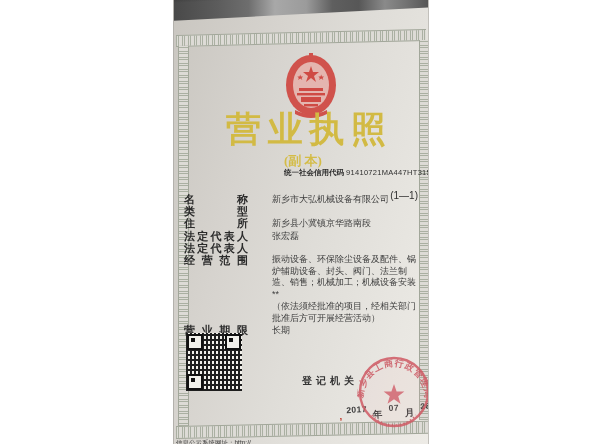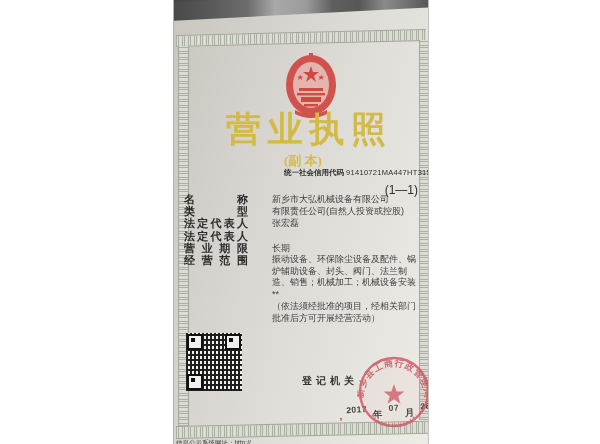"(1—1)" .pageindex { font-size: 12px -> 10px; margin-top: 5px -> 12px }
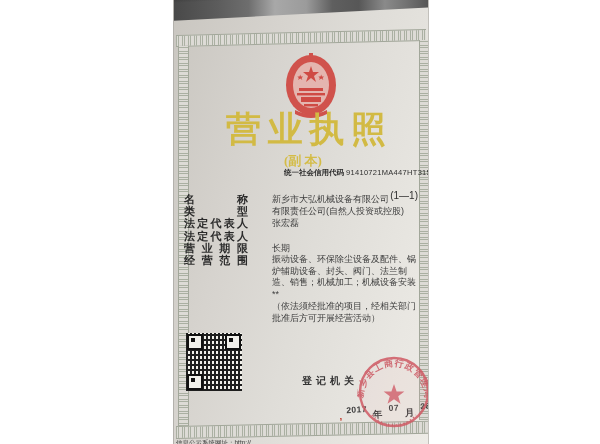"有限责任公司(自然人投资或控股)" span.fvalue { html: <span>有限责任公司(自然人投资或控股)</span> -> none }
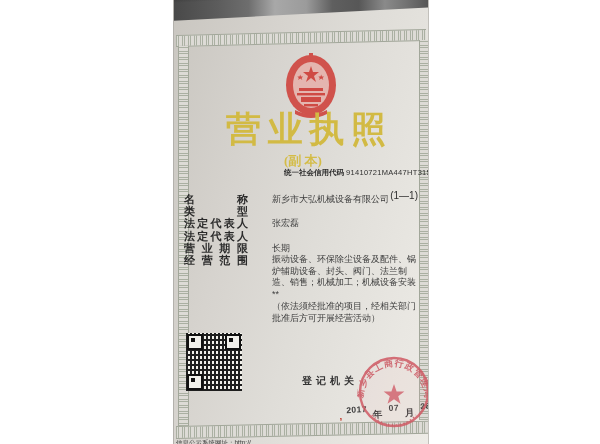"住所" div.frow { html: none -> <div> <span>住所</span> <span>新乡县小冀镇京华路南段</span> </div> }
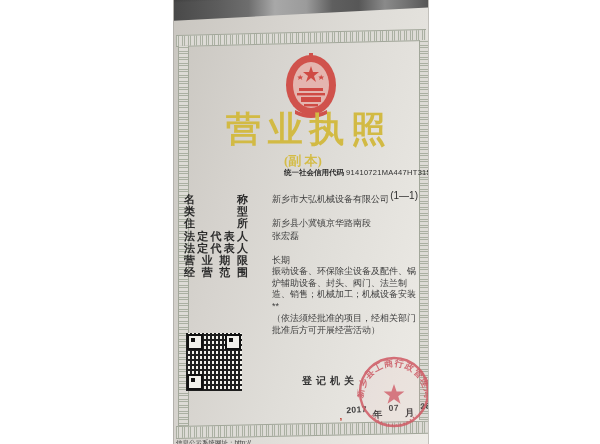"营业期限" div.frow { order: before "经营范围" -> after "经营范围" }
